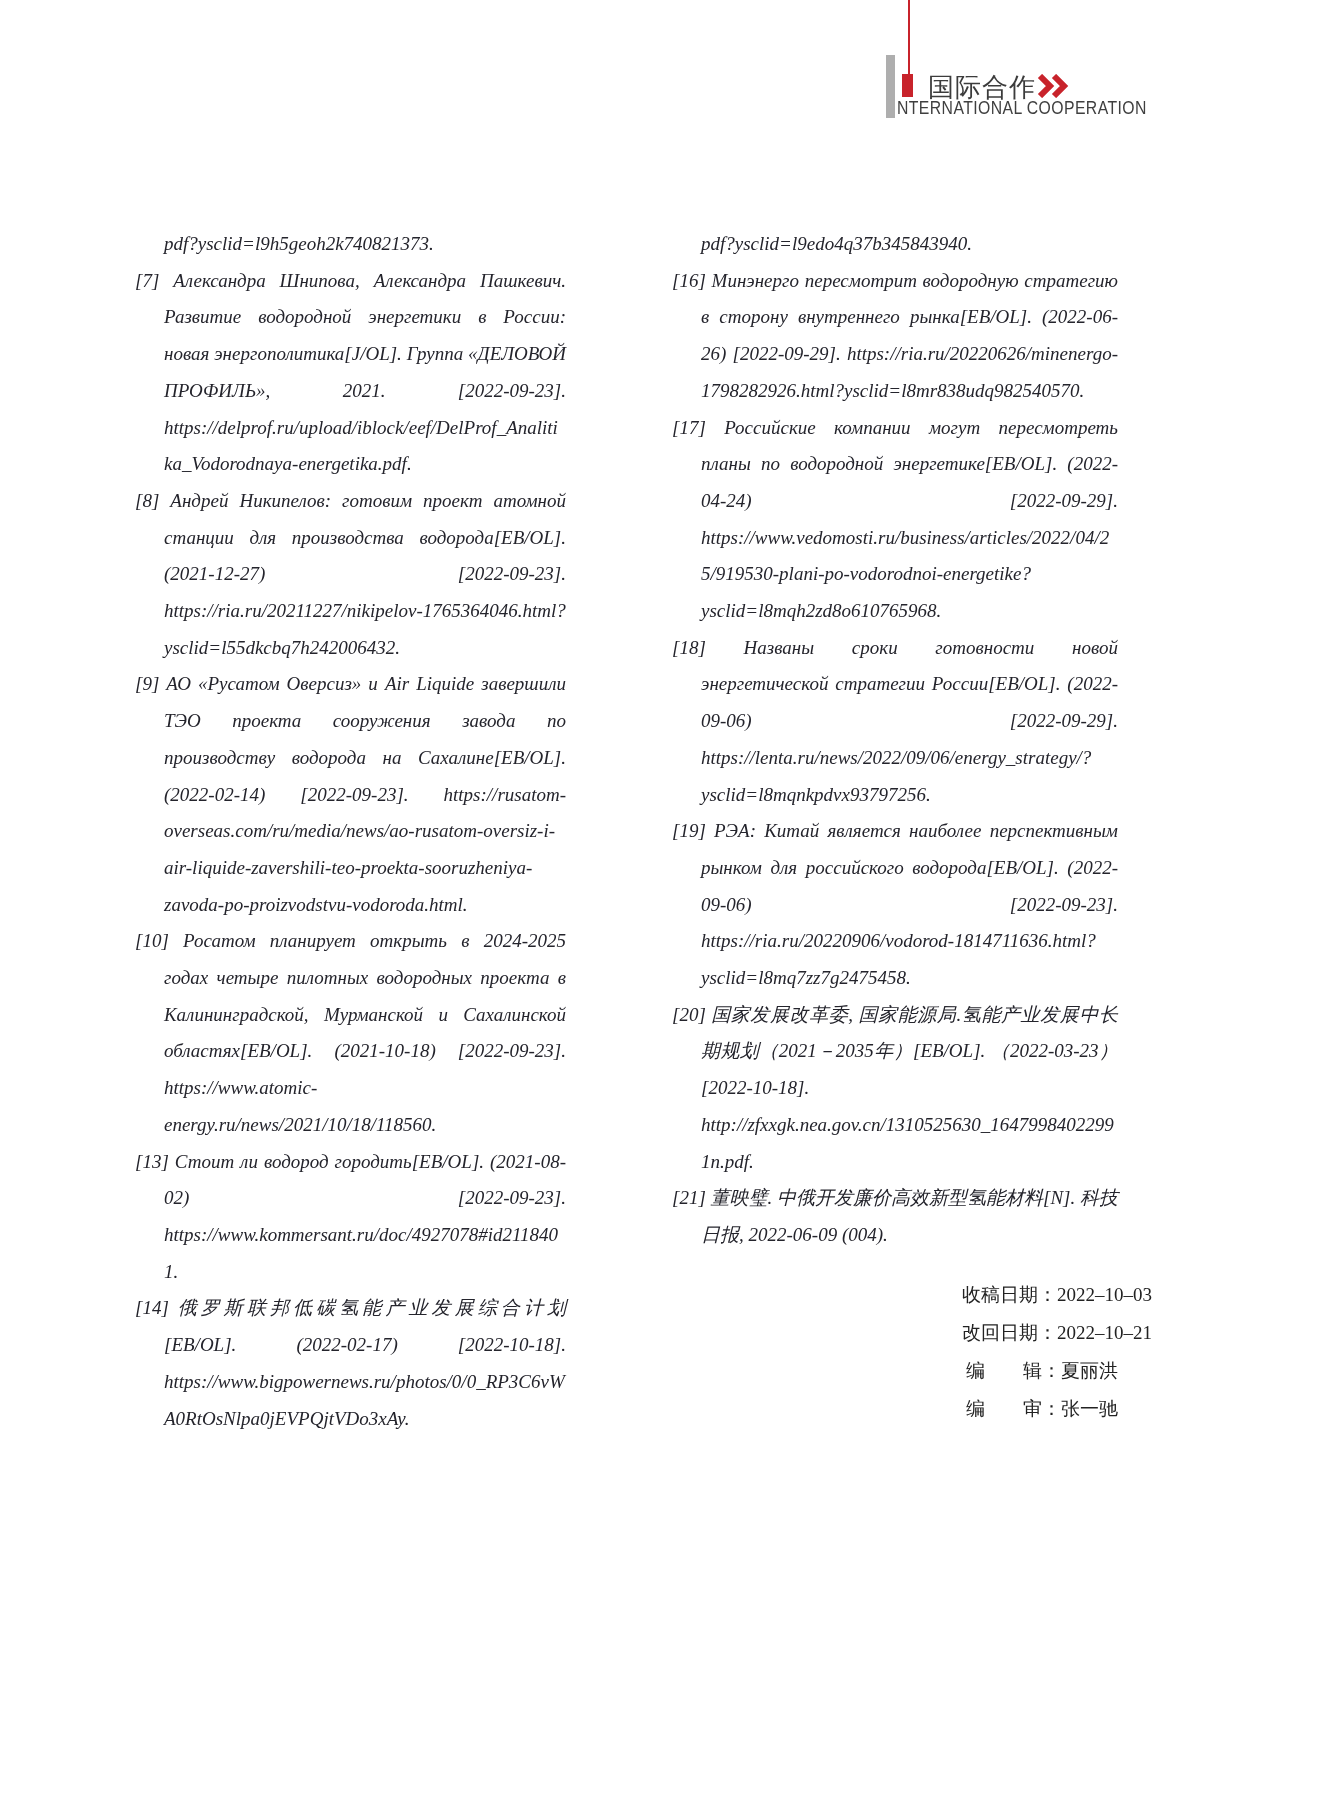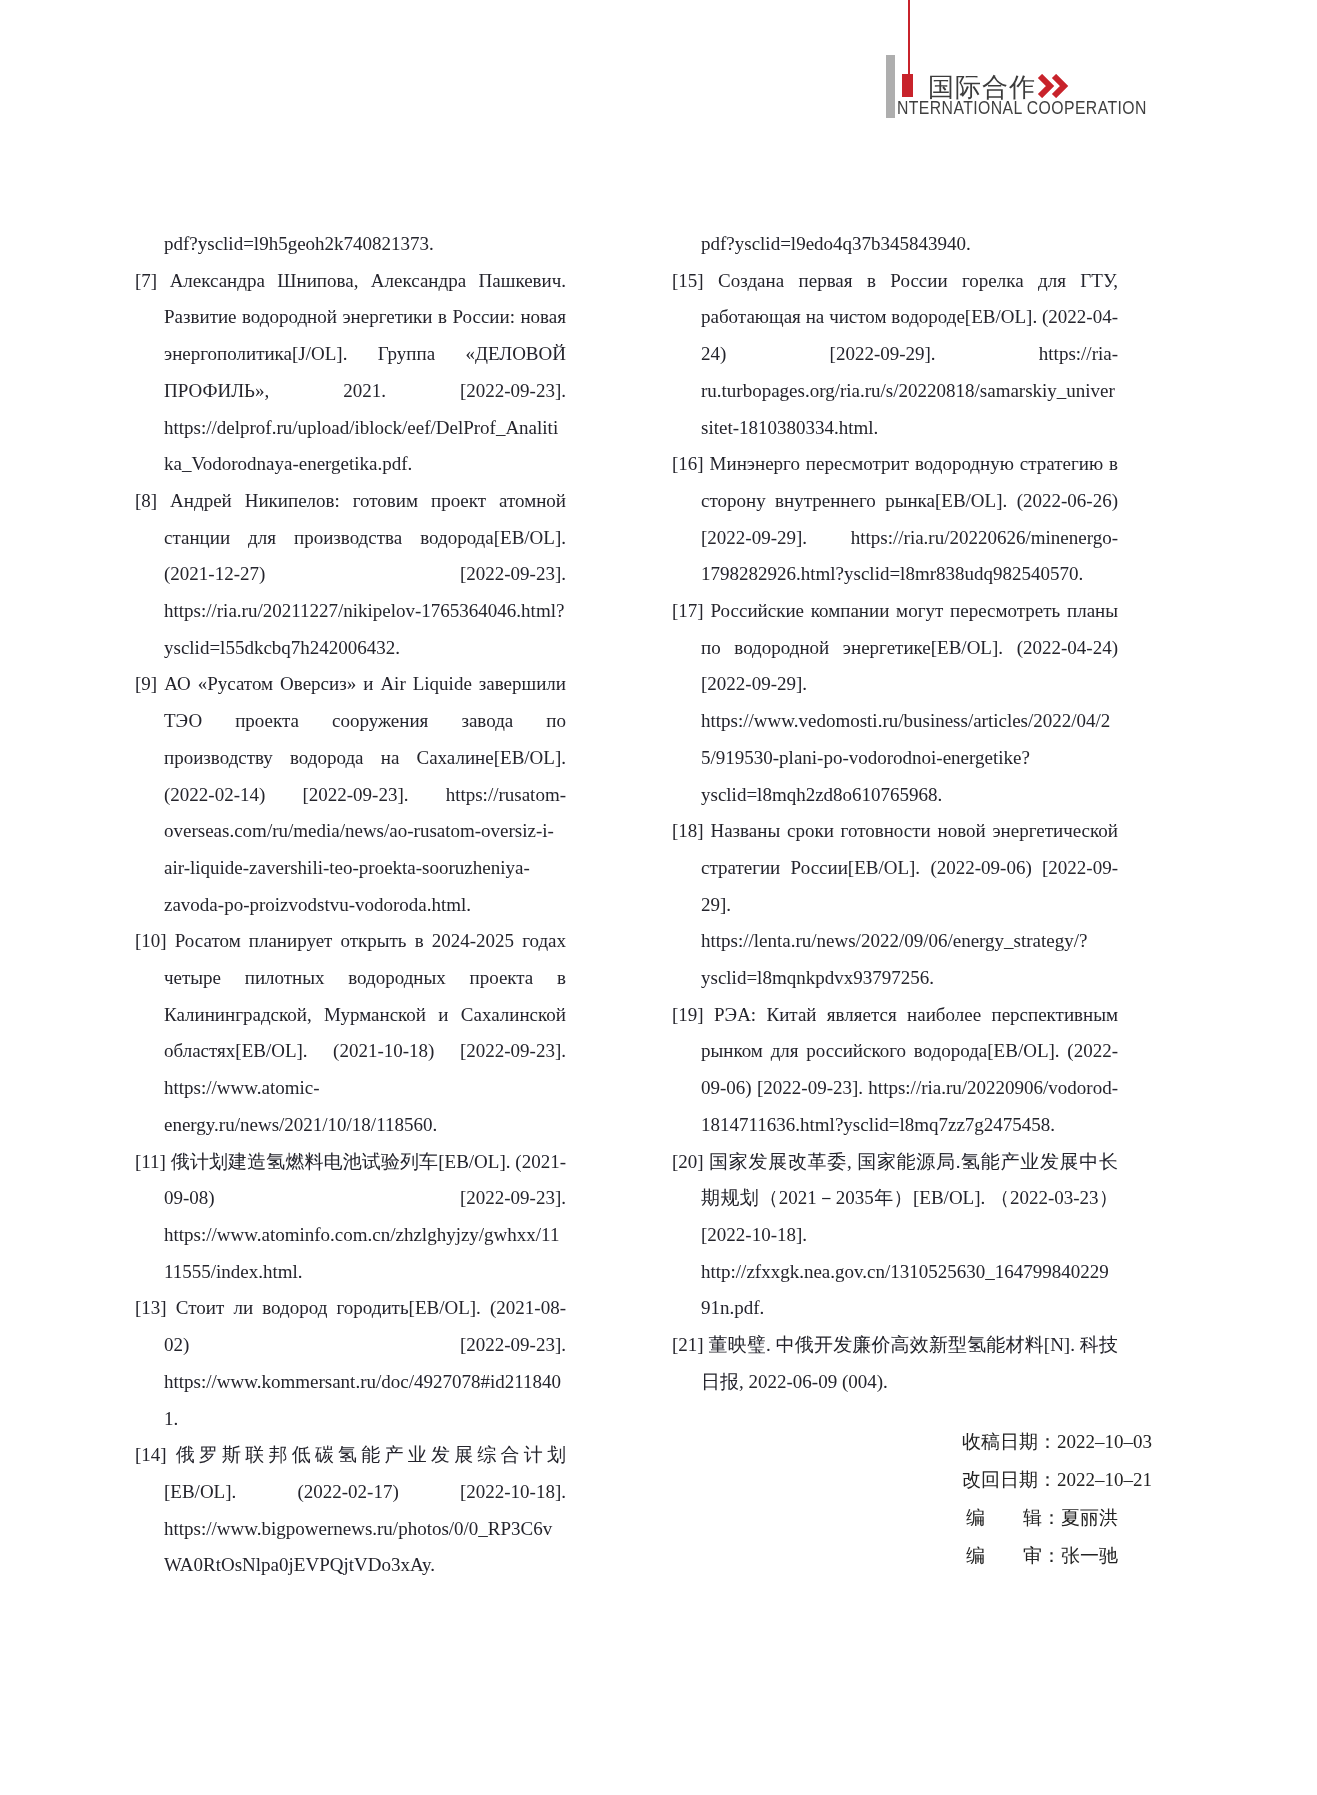"pdf?ysclid=l9h5geoh2k740821373." .ref { font-style: none -> italic }
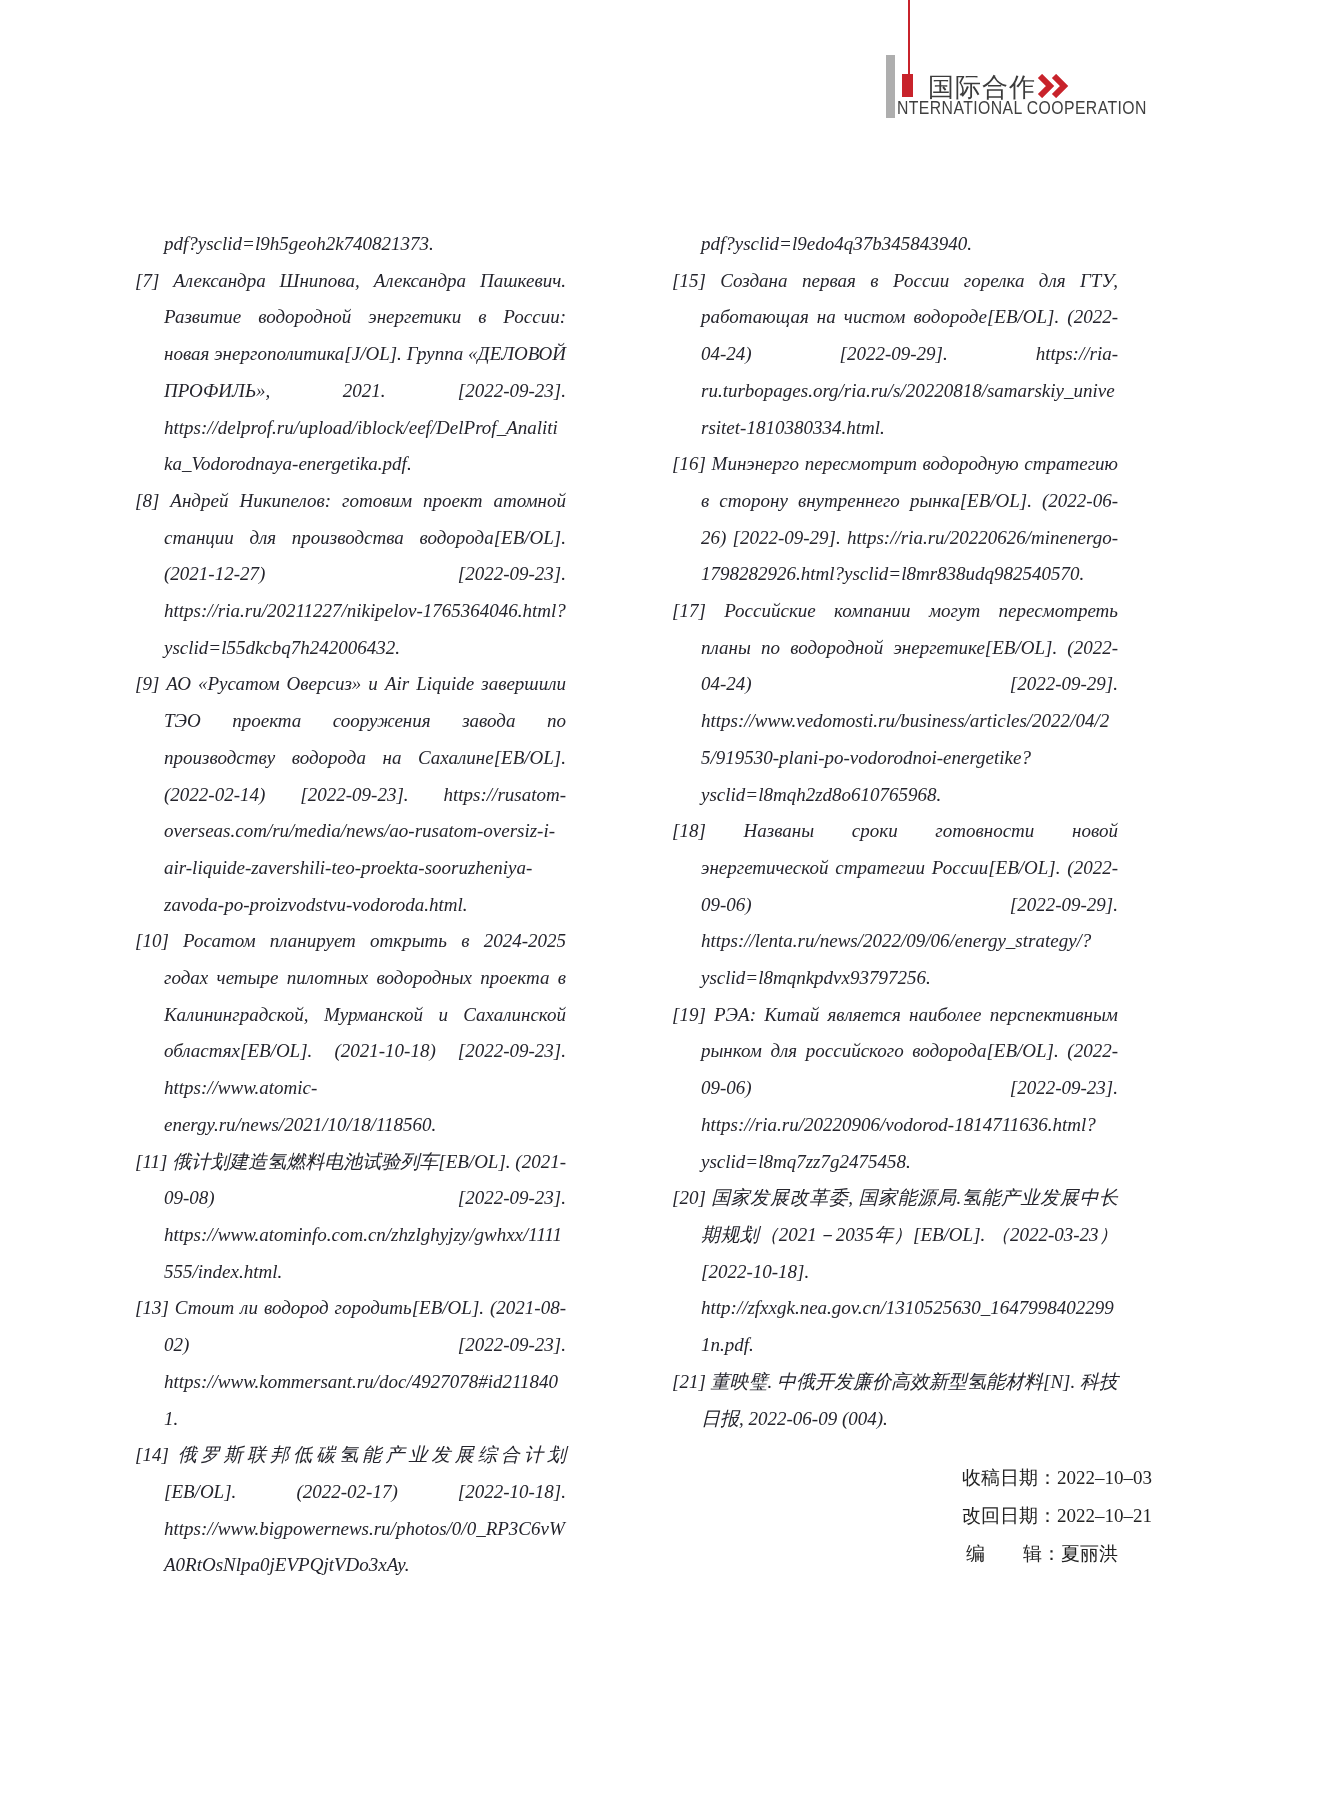"[15] Создана первая в России" div.ref { html: <div><span>[15] </span><span>Создана первая в России горелка для ГТУ, работающая на чистом водороде[EB/OL]. (2022-04-24) [2022-09-29]. https://ria-ru.turbopages.org/ria.ru/s/20220818/samarskiy_universitet-1810380334.html.</span></div> -> none }
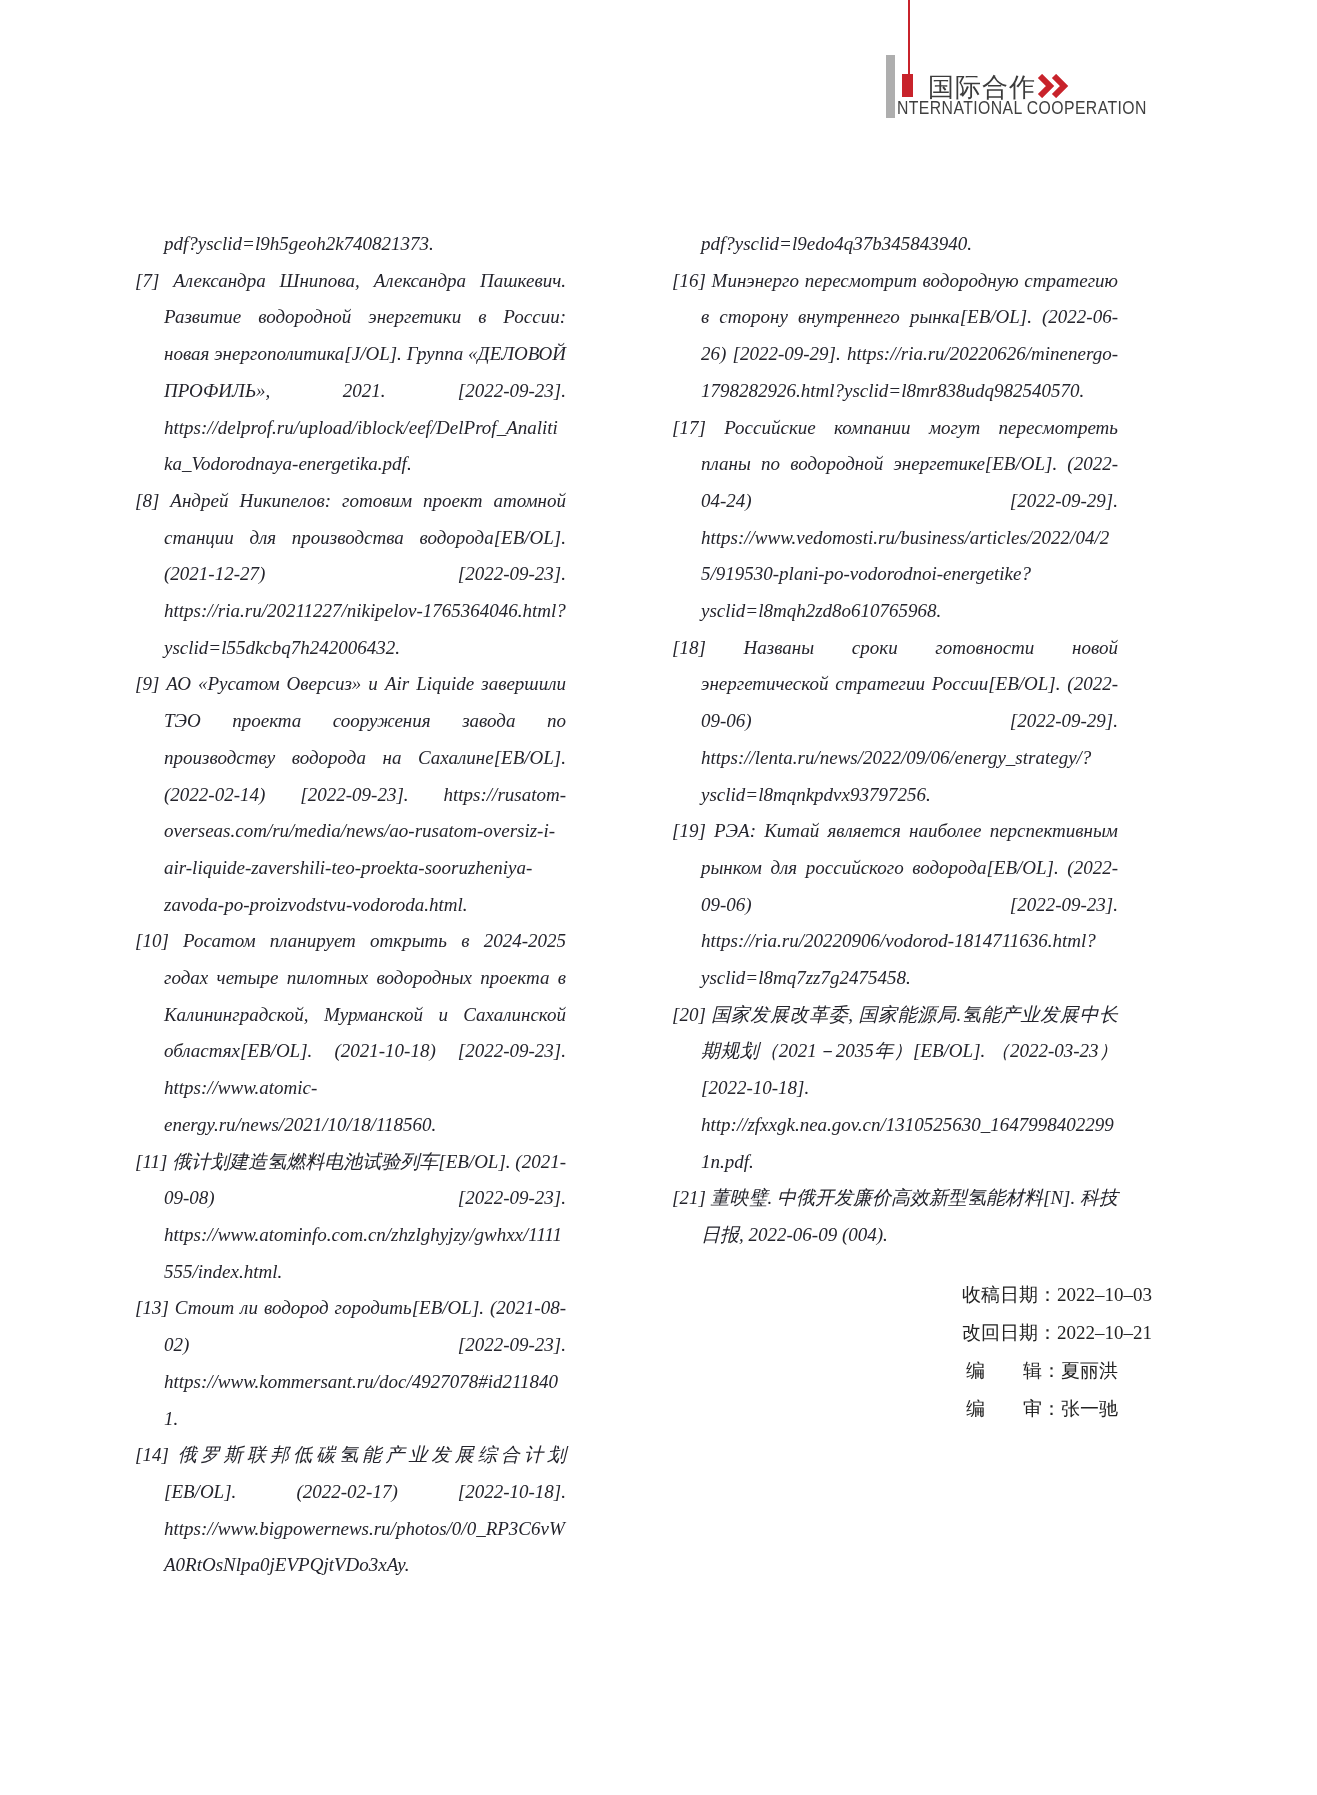"[11] 俄计划建造氢燃料电池试验列车[EB/OL]. (2021-09-08)" div.ref { html: <div><span>[11] </span><span>俄计划建造氢燃料电池试验列车[EB/OL]. (2021-09-08) [2022-09-23]. https://www.atominfo.com.cn/zhzlghyjzy/gwhxx/1111555/index.html.</span></div> -> none }
